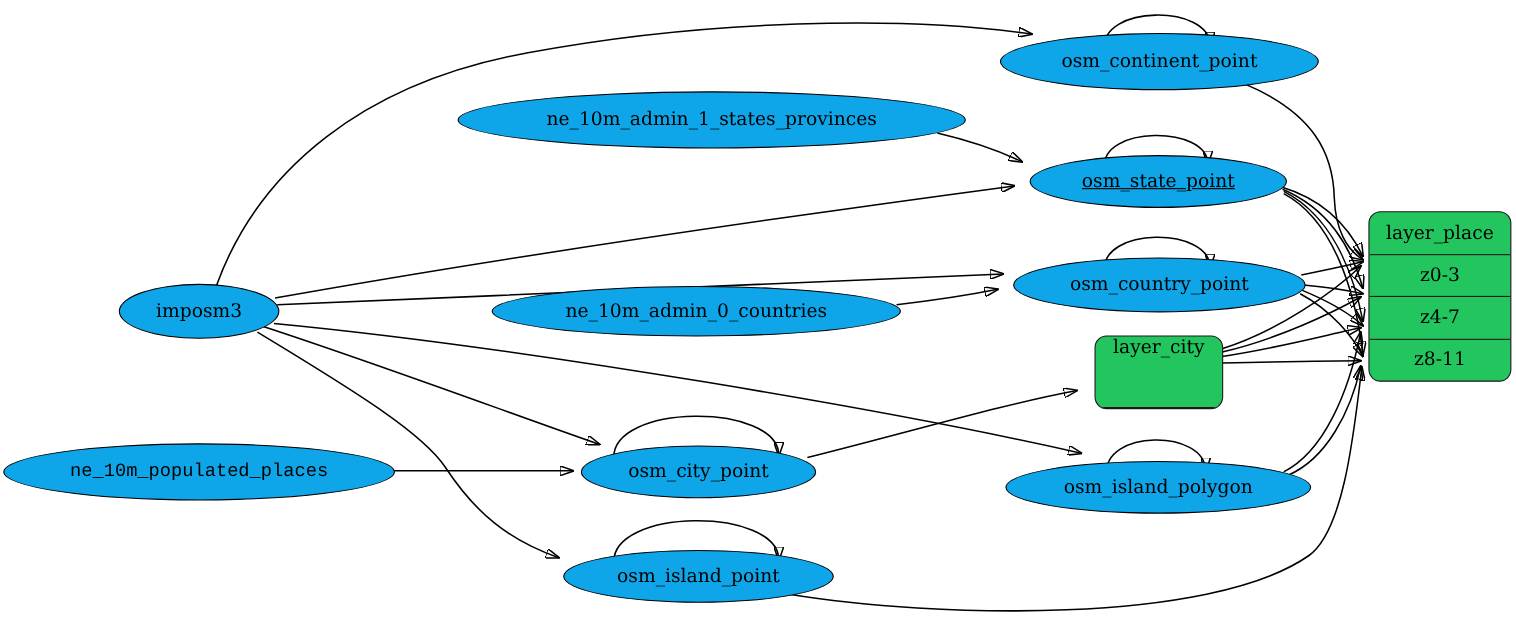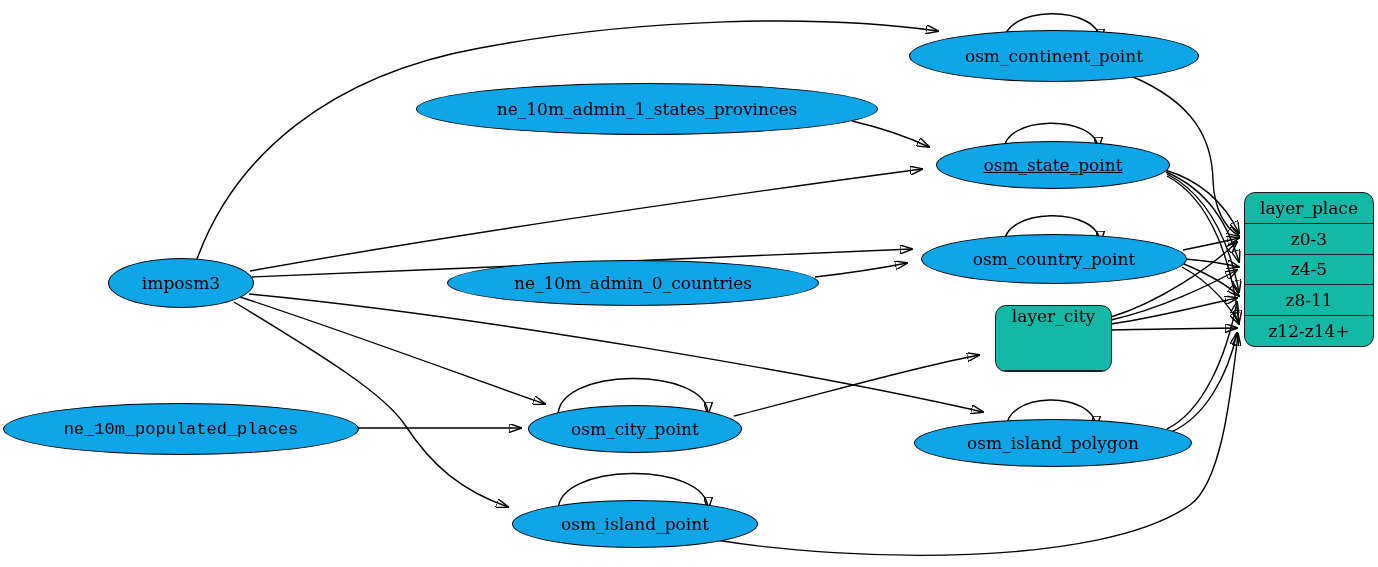"layer_place" .record { background: #14b8a6 -> #22c55e }
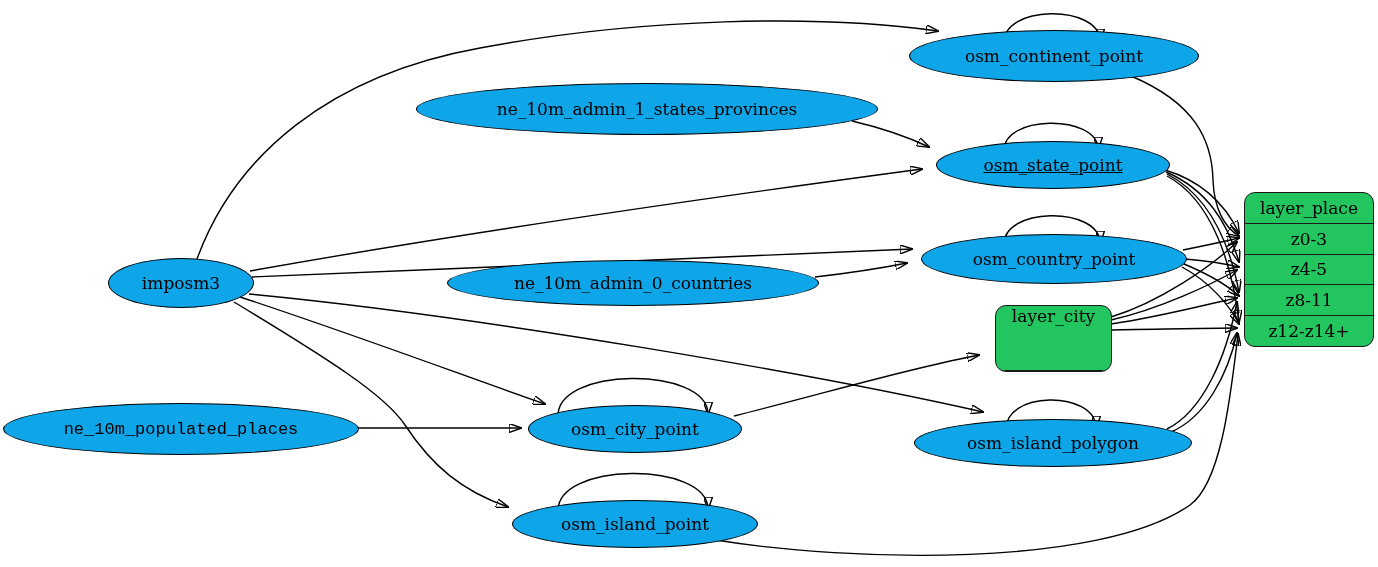"z4-5" div.rec-row { text: z4-5 -> z4-7 }
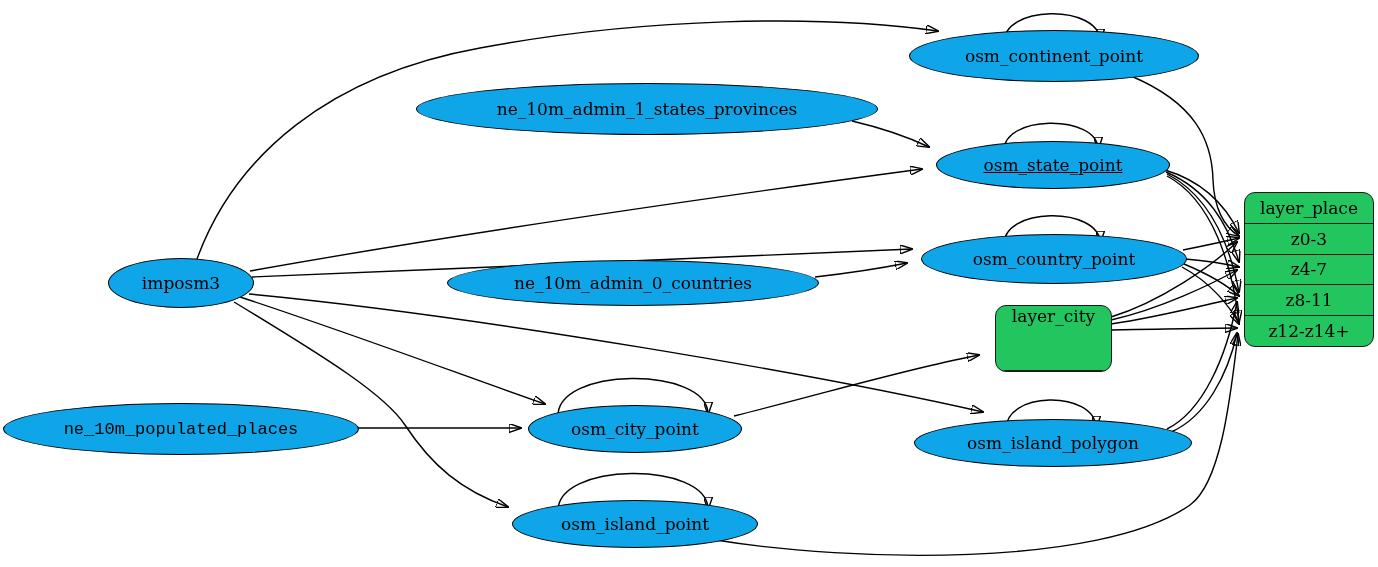"z12-z14+" div.rec-row { html: <div>z12-z14+</div> -> none }
